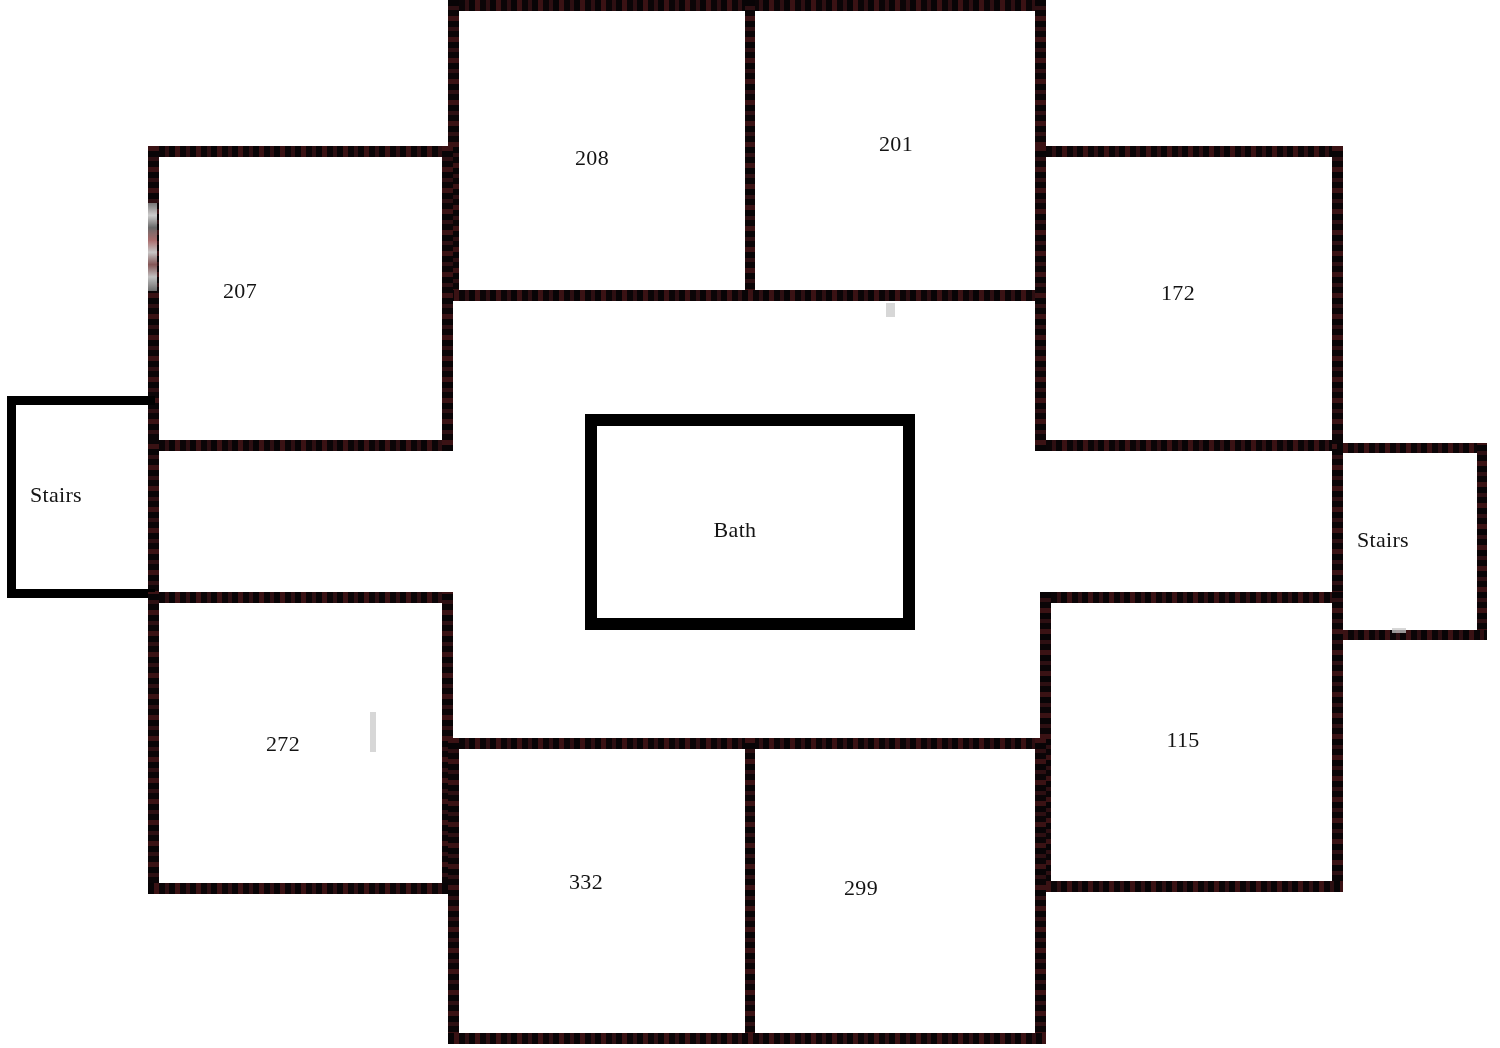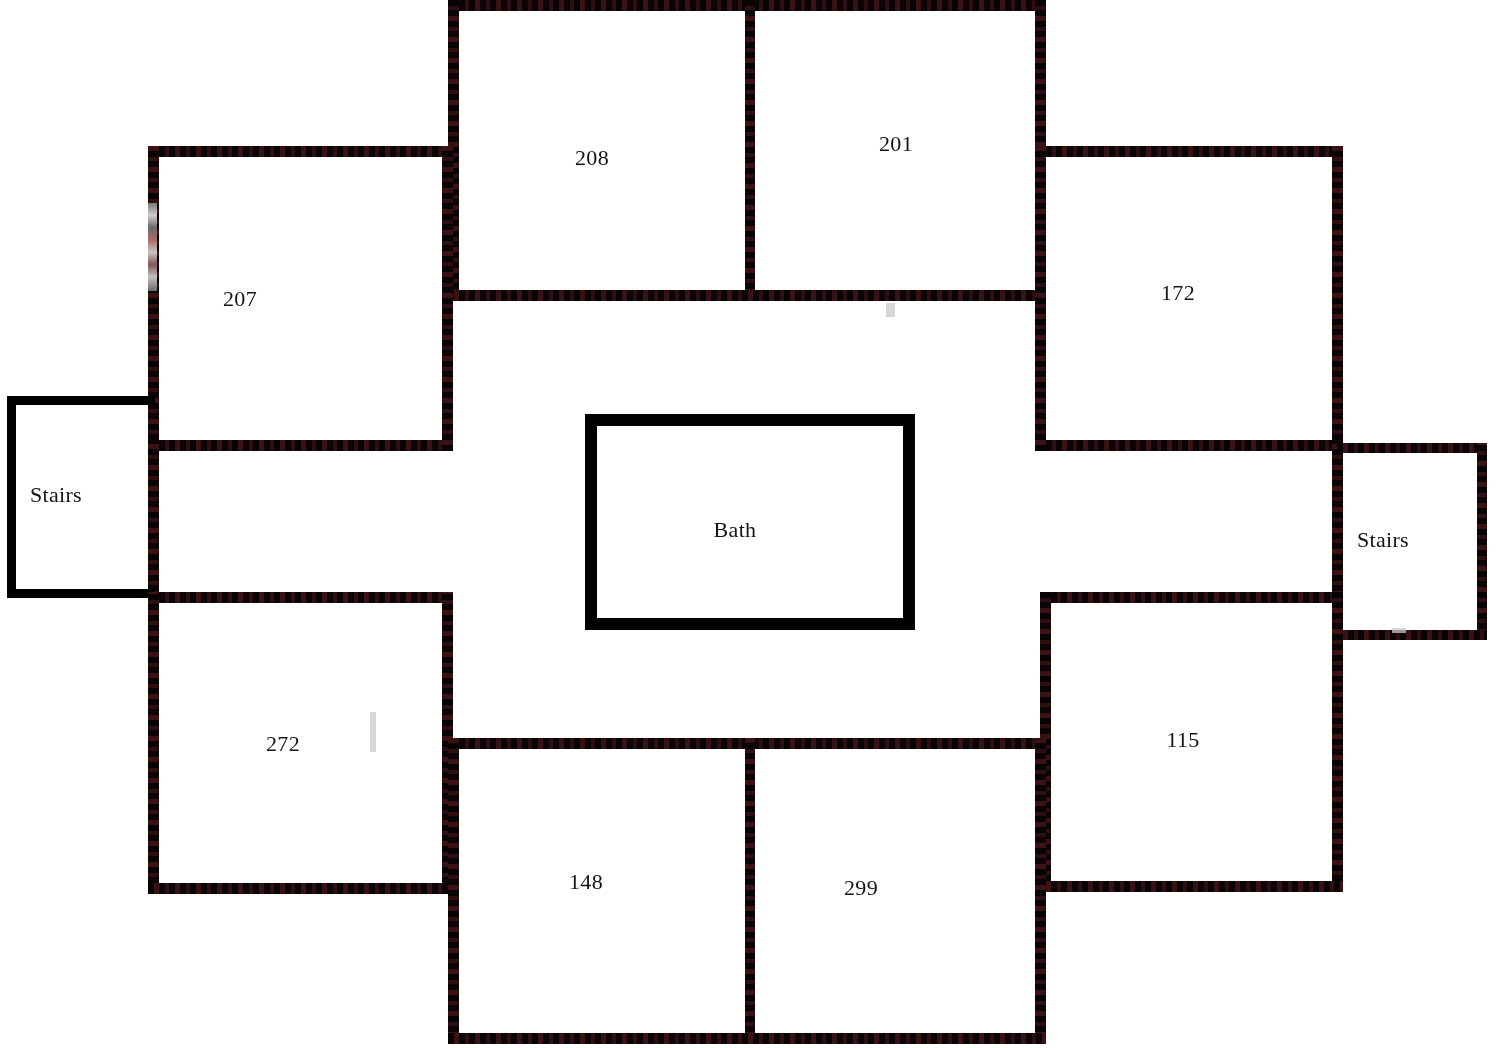"207" div.room-label { margin-top: 8px -> none }
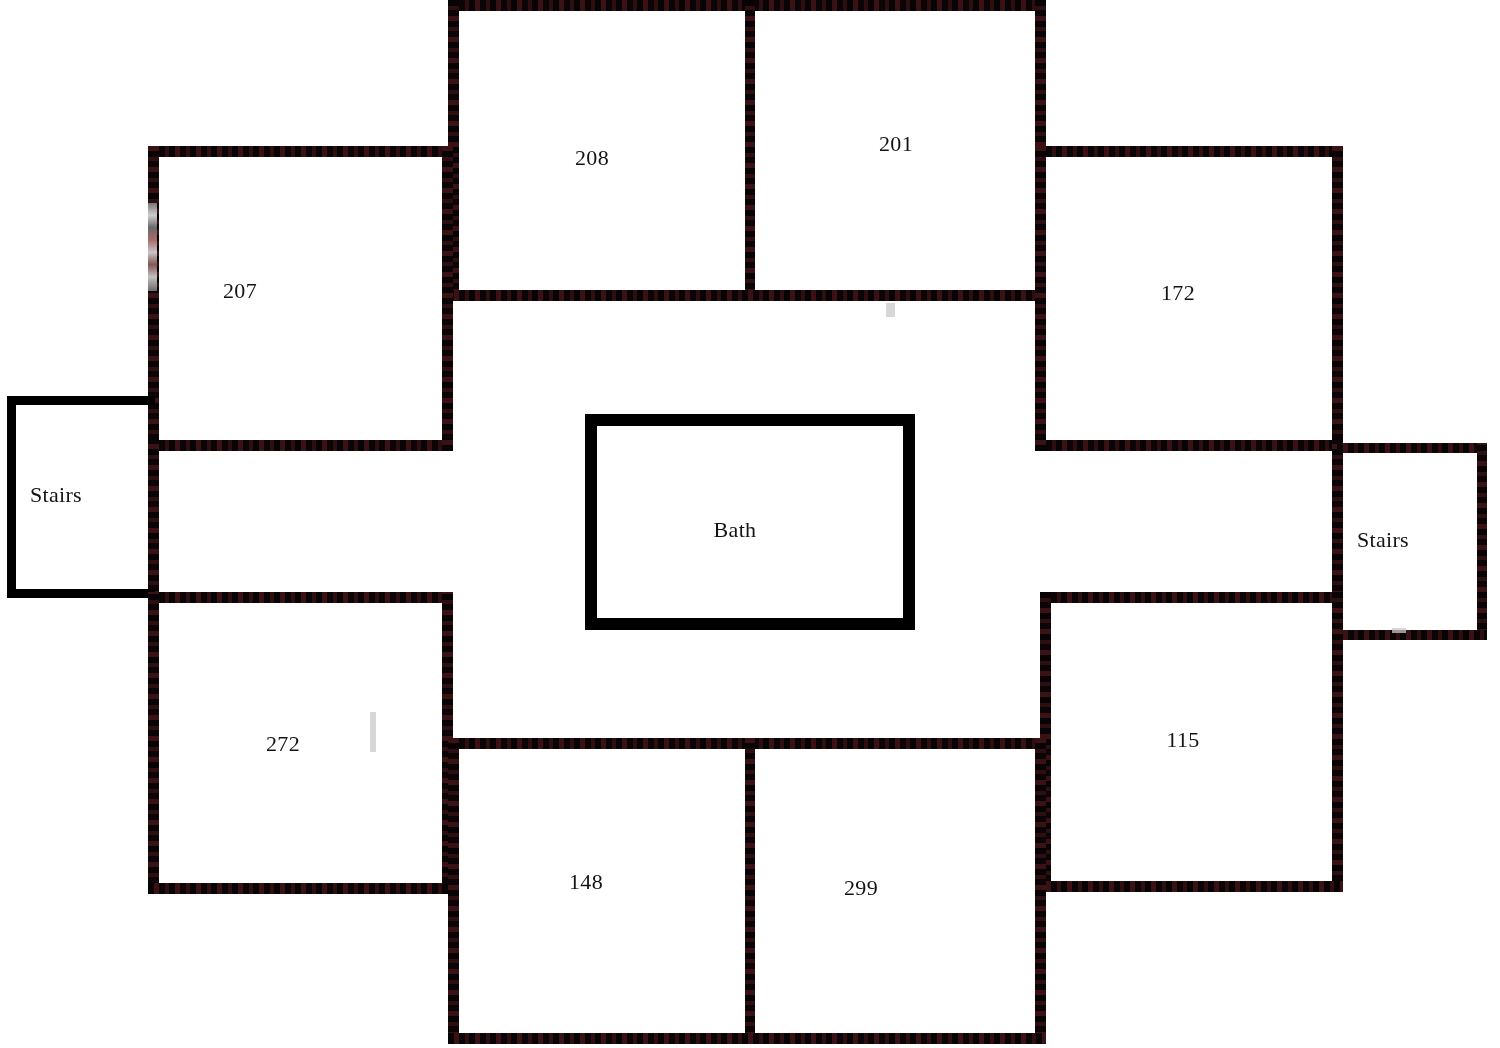"148" div.room-label { text: 148 -> 332 }
